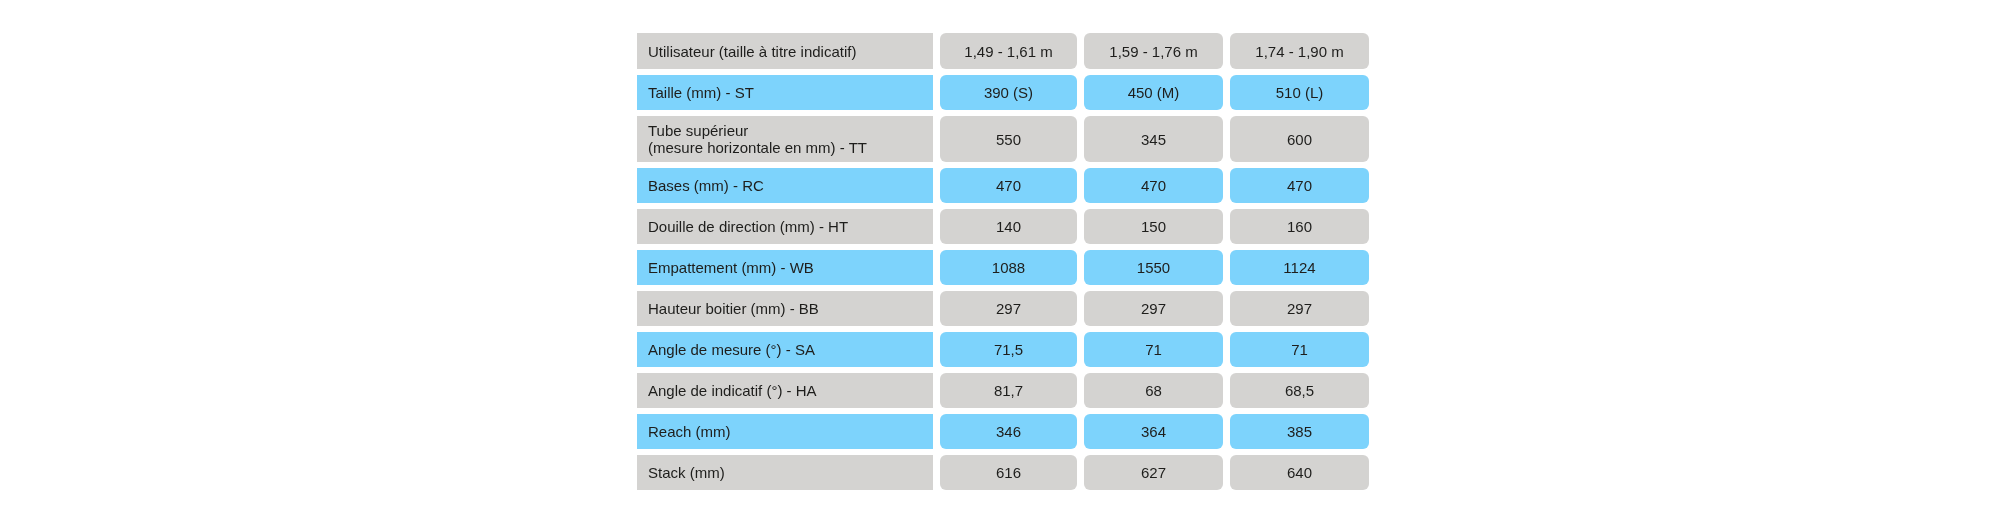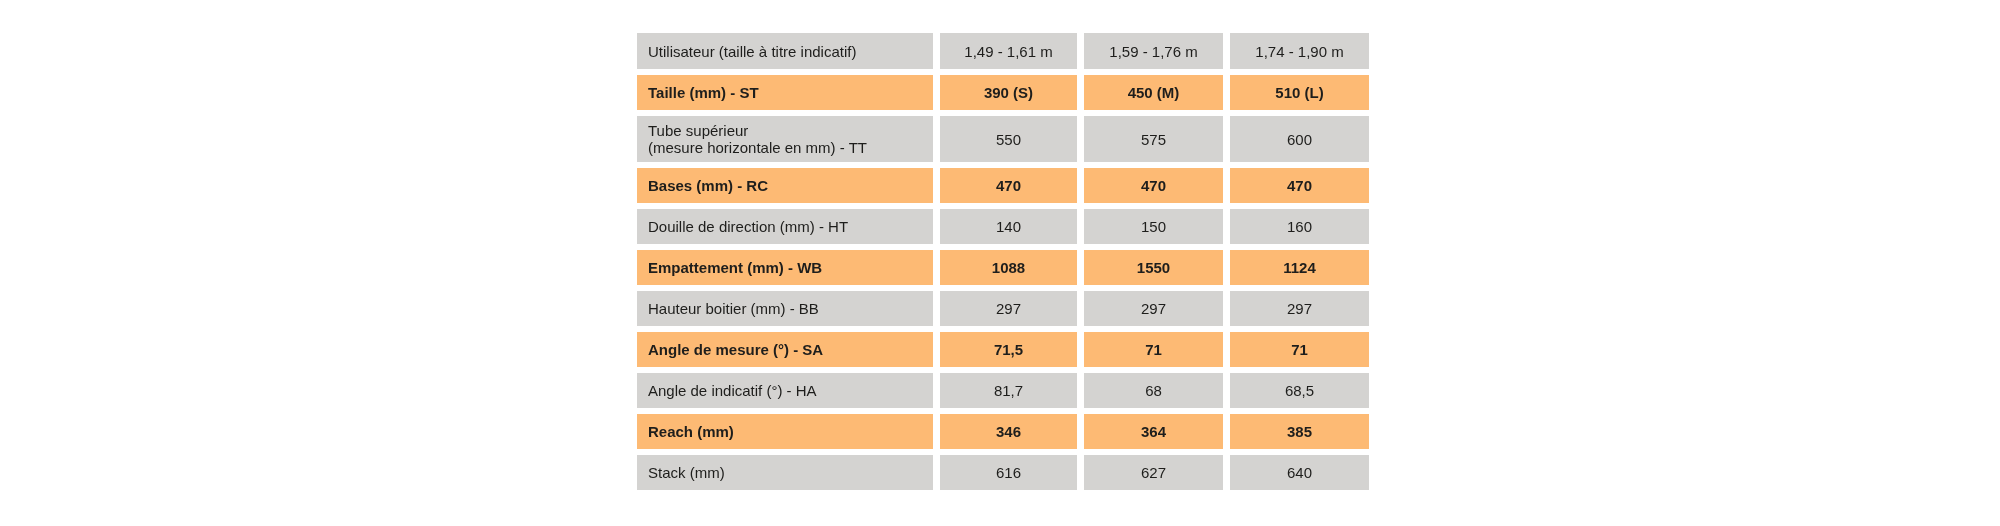"1,49 - 1,61 m" .cell.value { border-radius: none -> 6px }
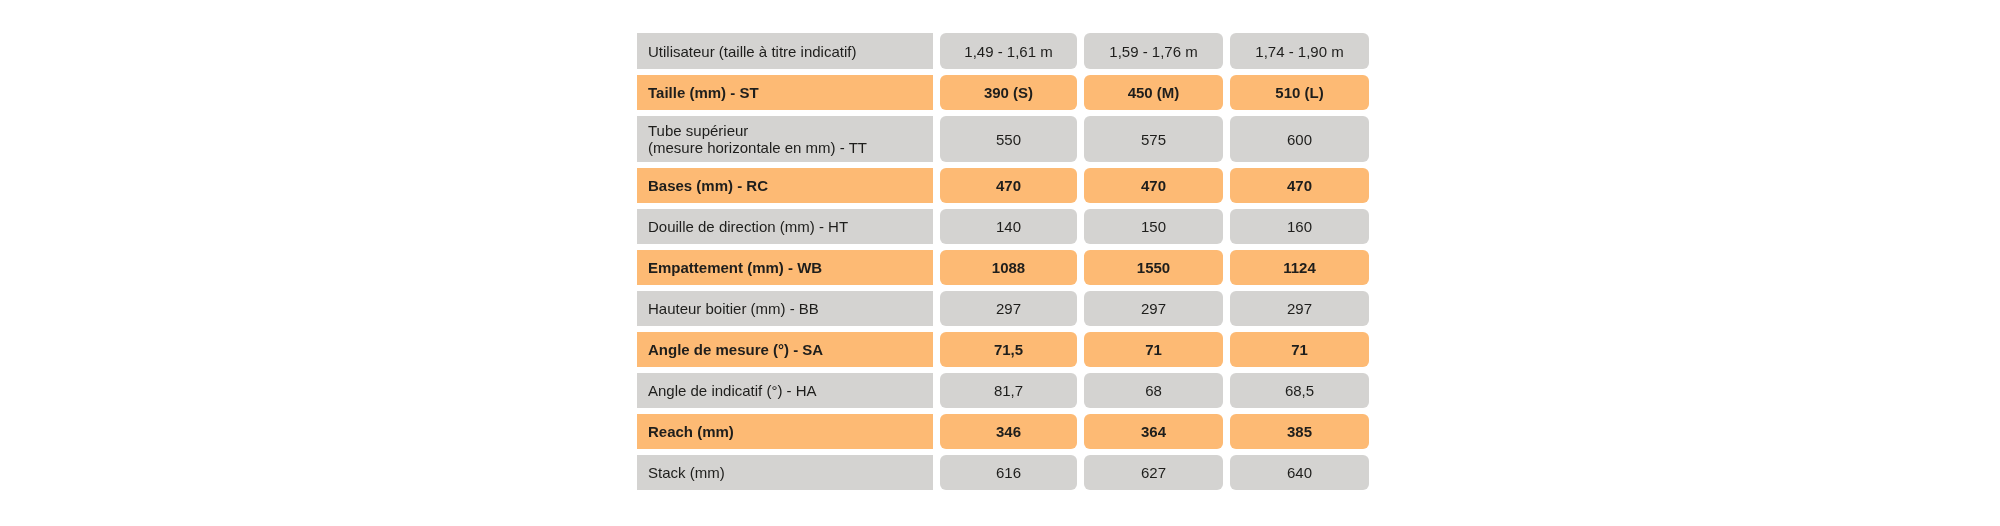"Taille (mm) - ST" .light { background: #fdba74 -> #7dd3fc; font-weight: bold -> none }
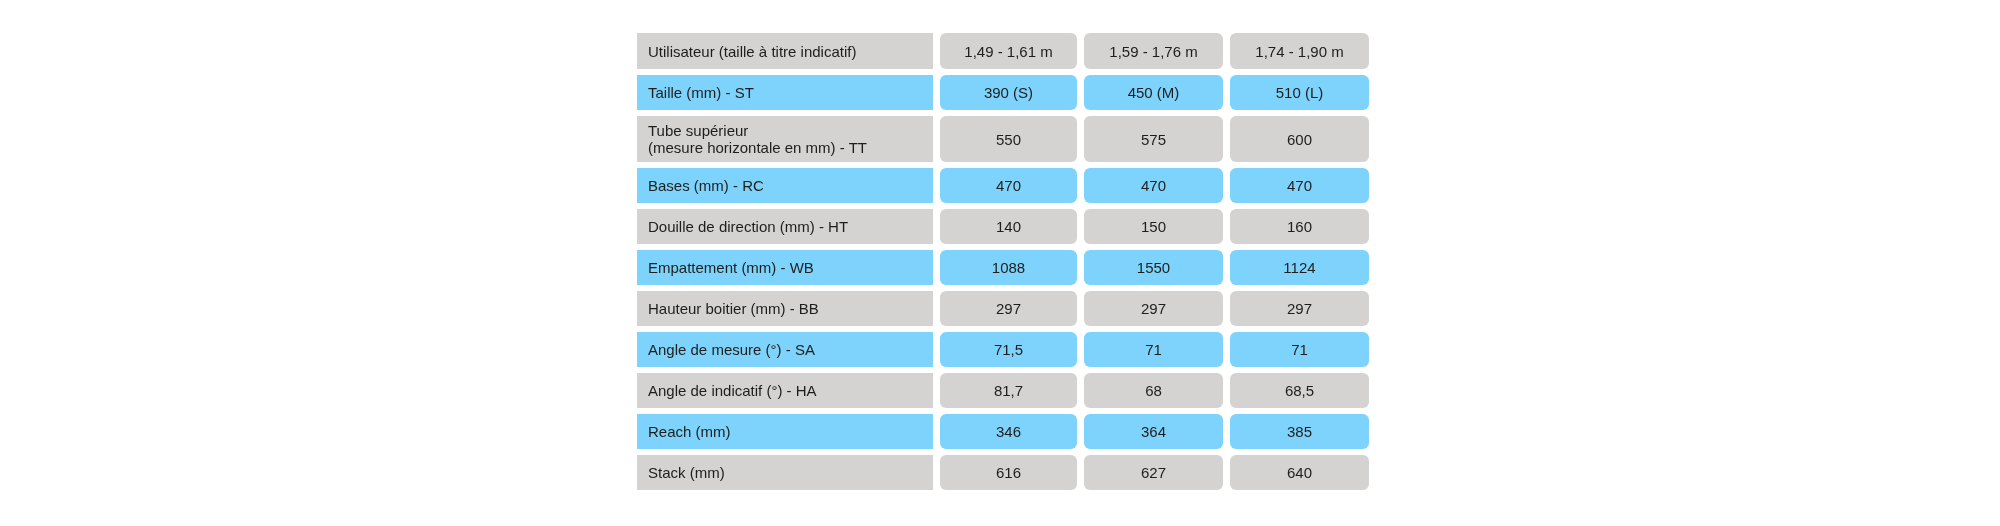"575" div.cell { text: 575 -> 345 }
